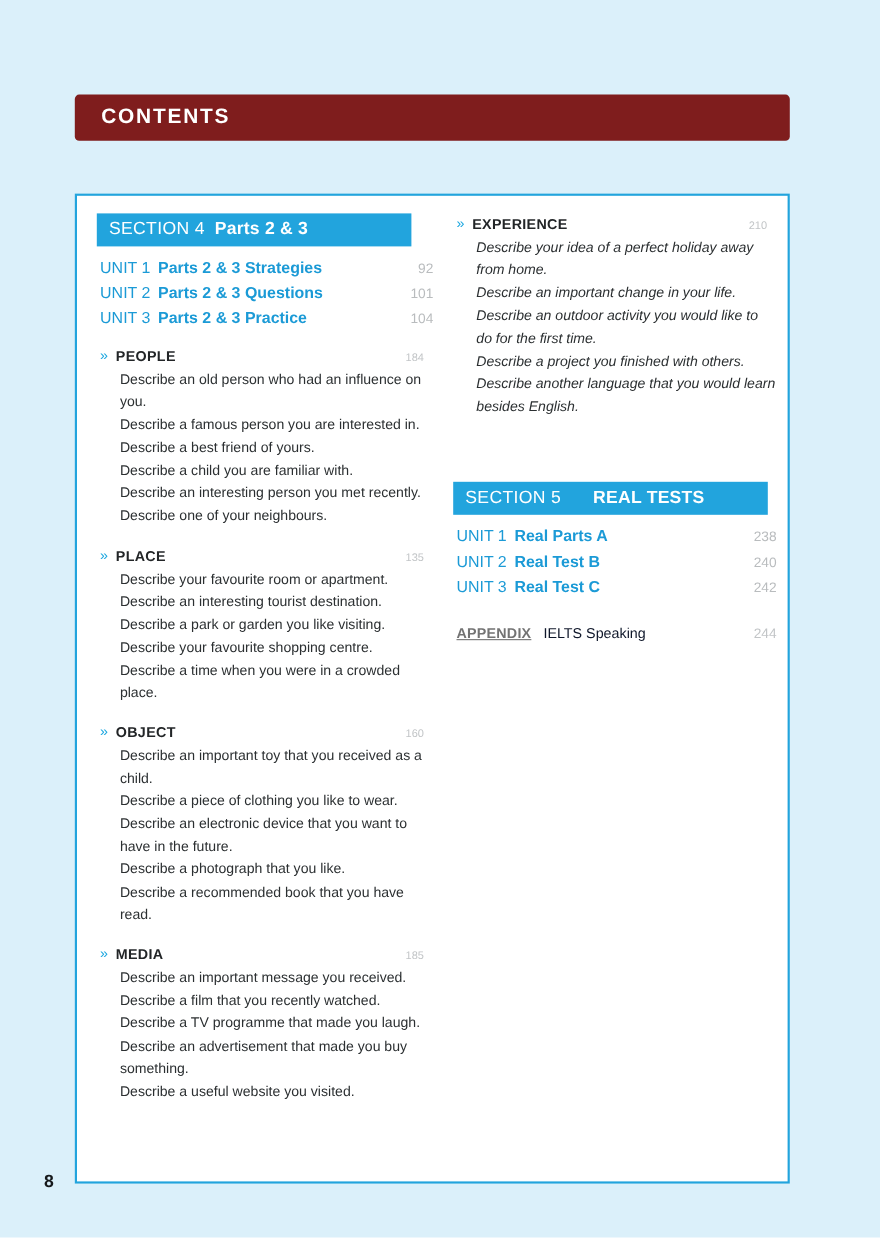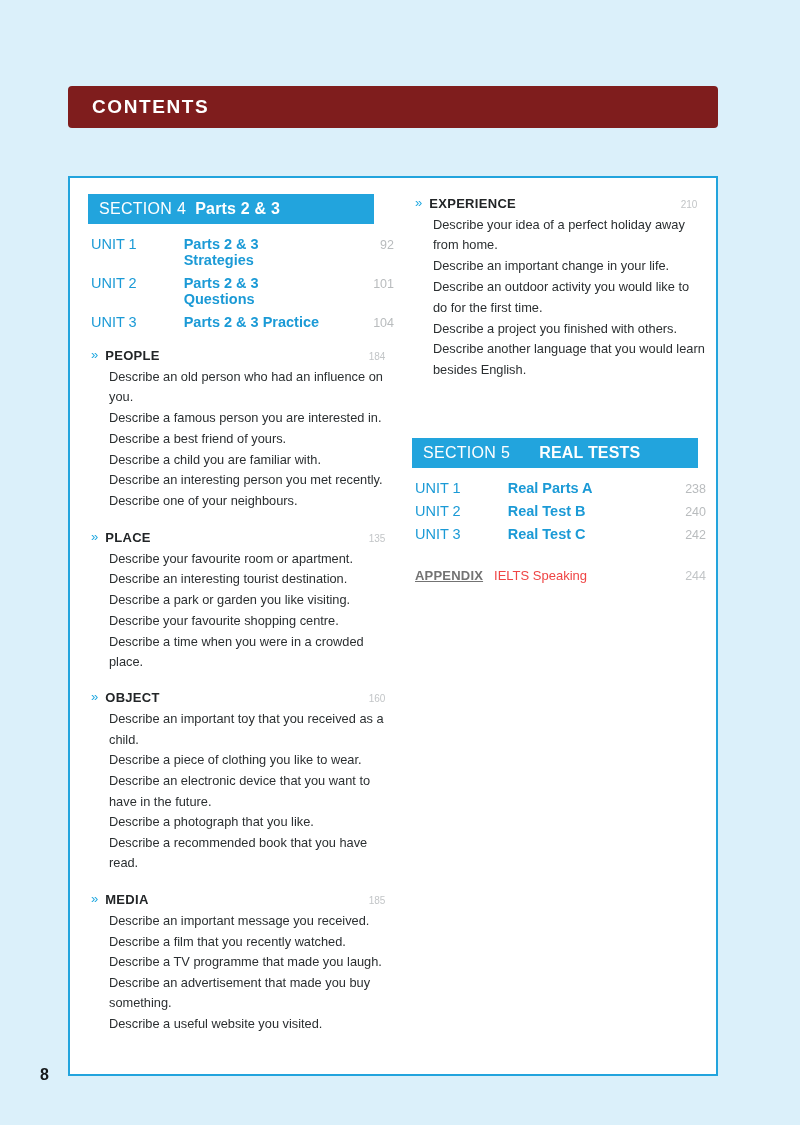"Describe your idea of a" .col-right .topic-items li { font-style: none -> italic }
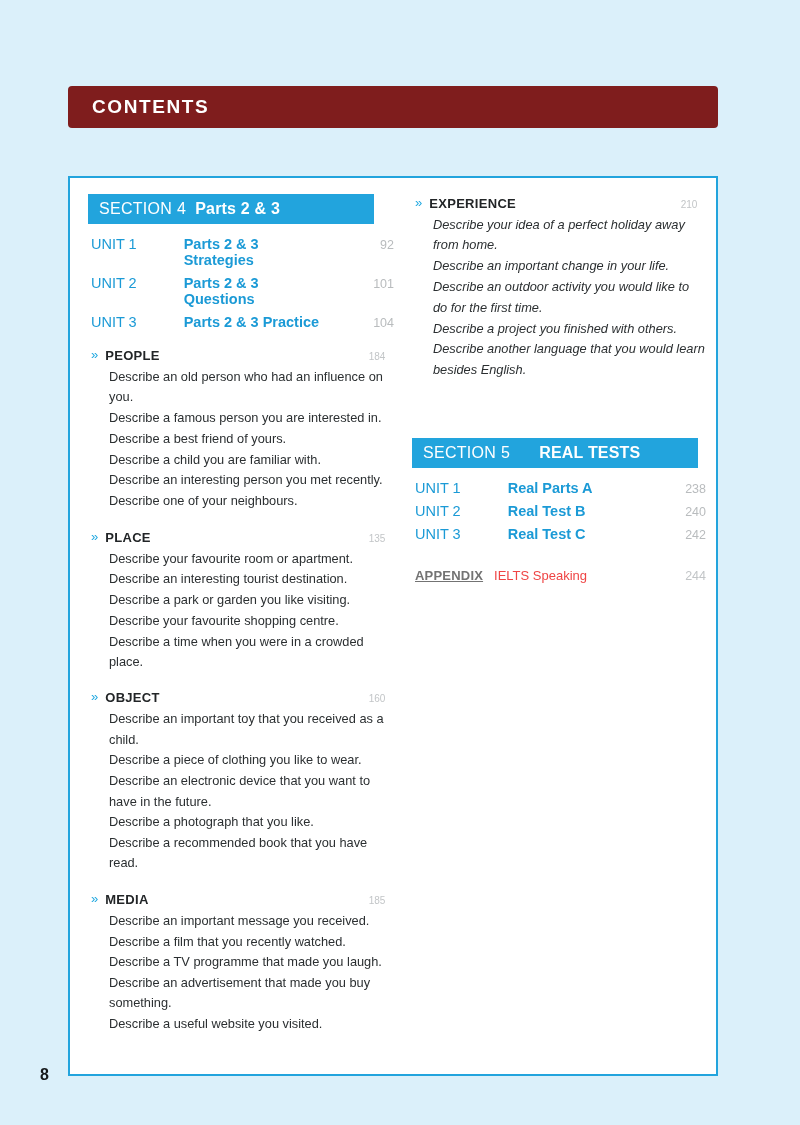"UNIT 1" .unit-row { gap: 40px -> none }
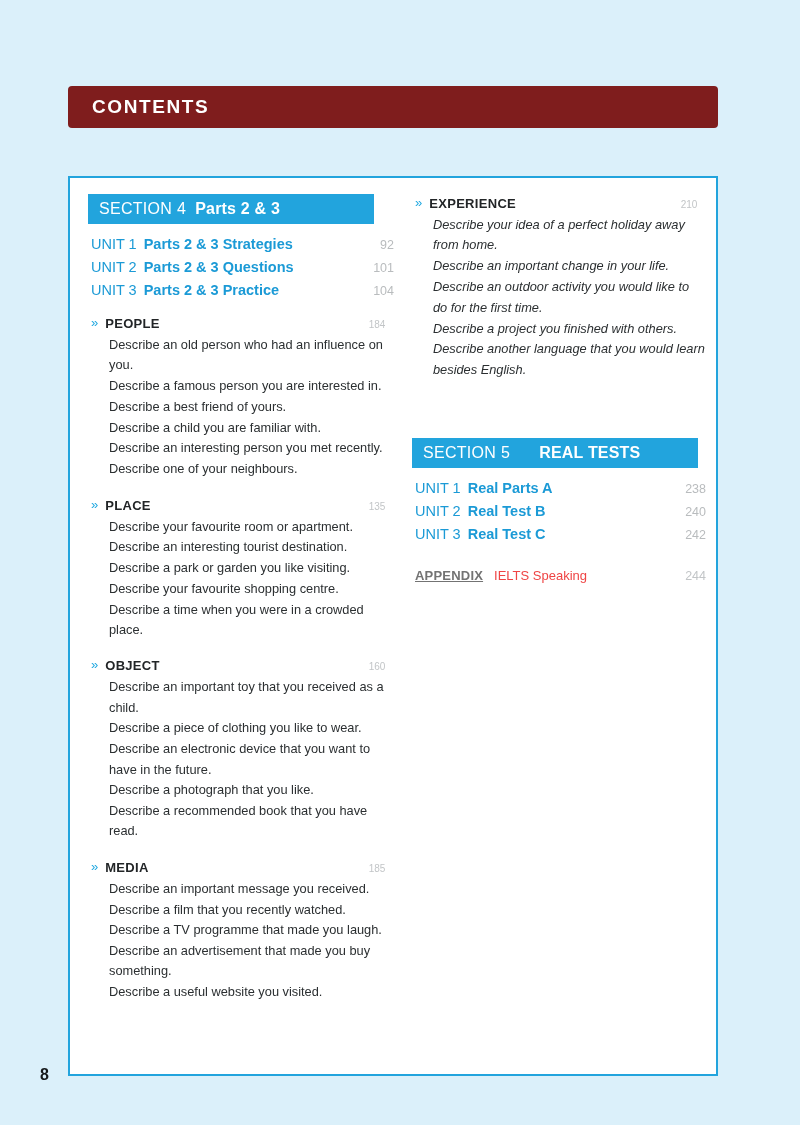"IELTS Speaking" .appendix-row .a-name { color: #ef4444 -> #0f172a }
